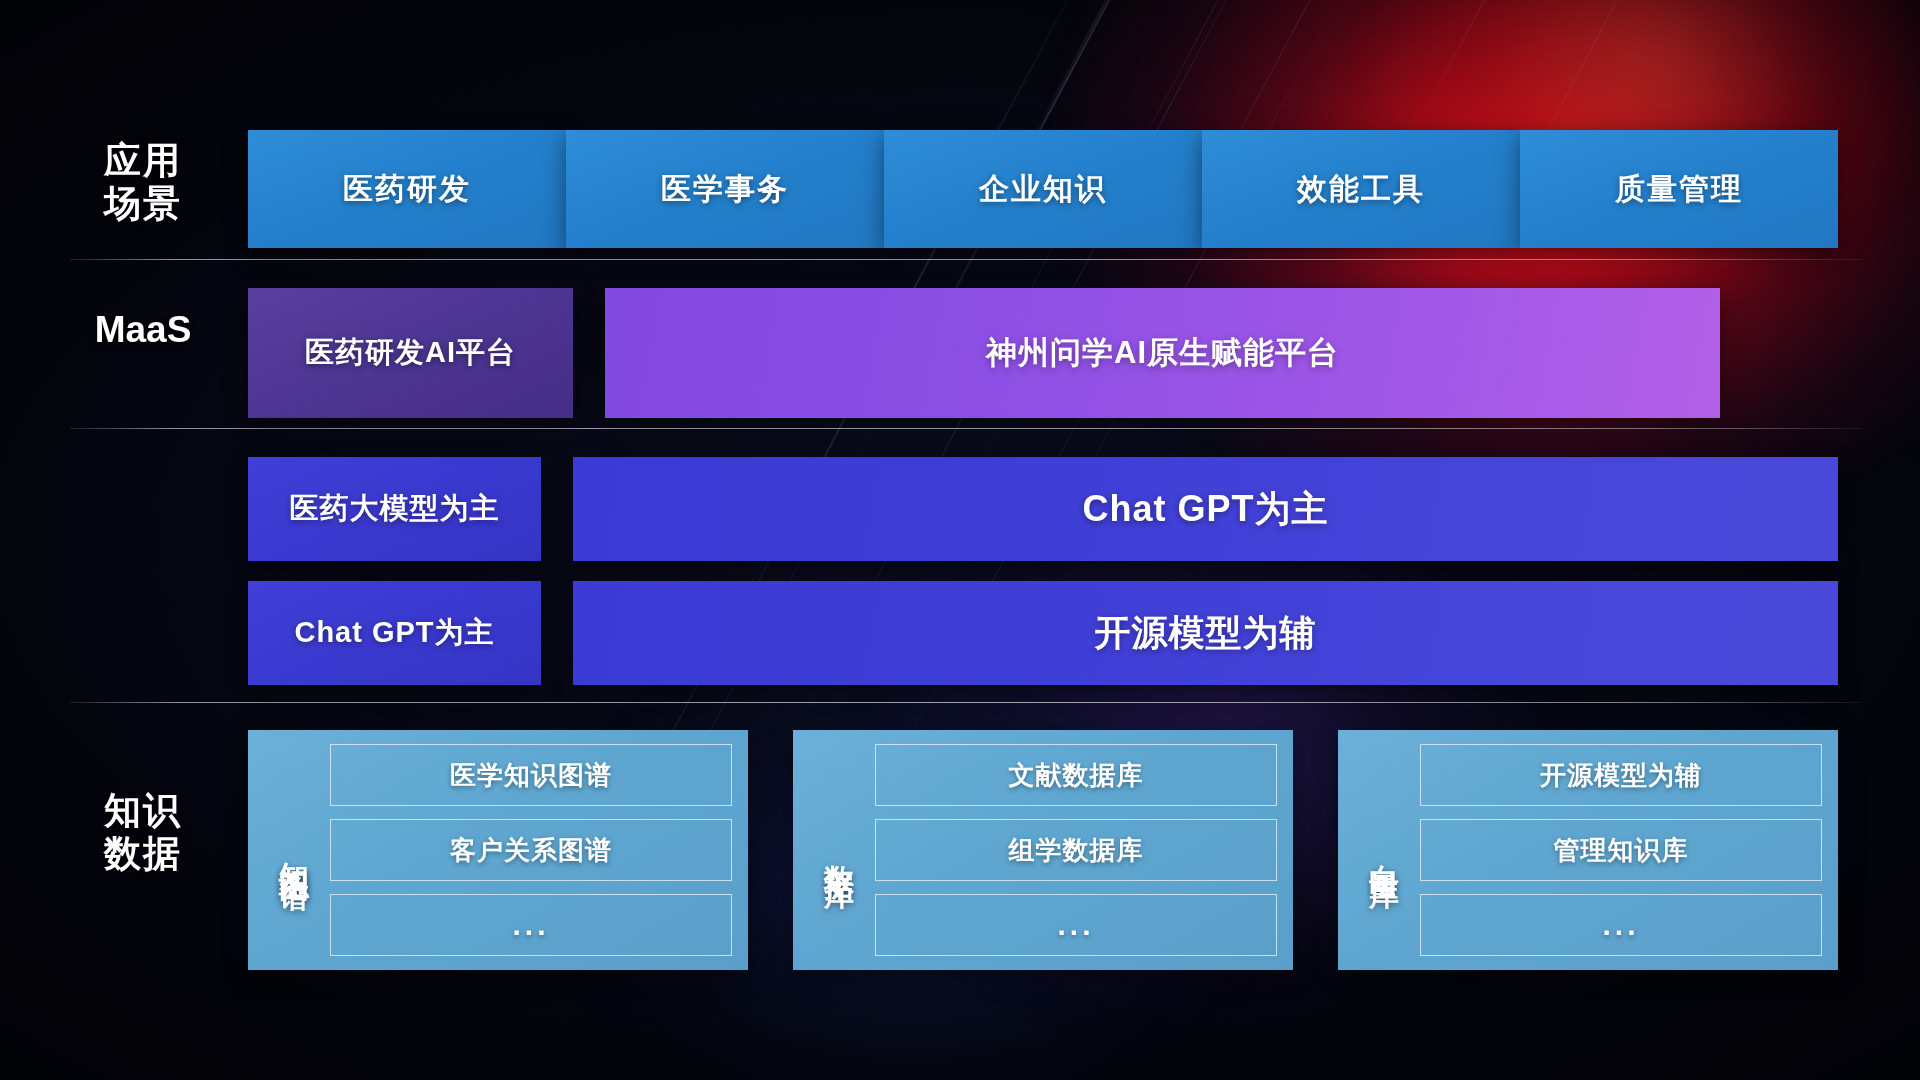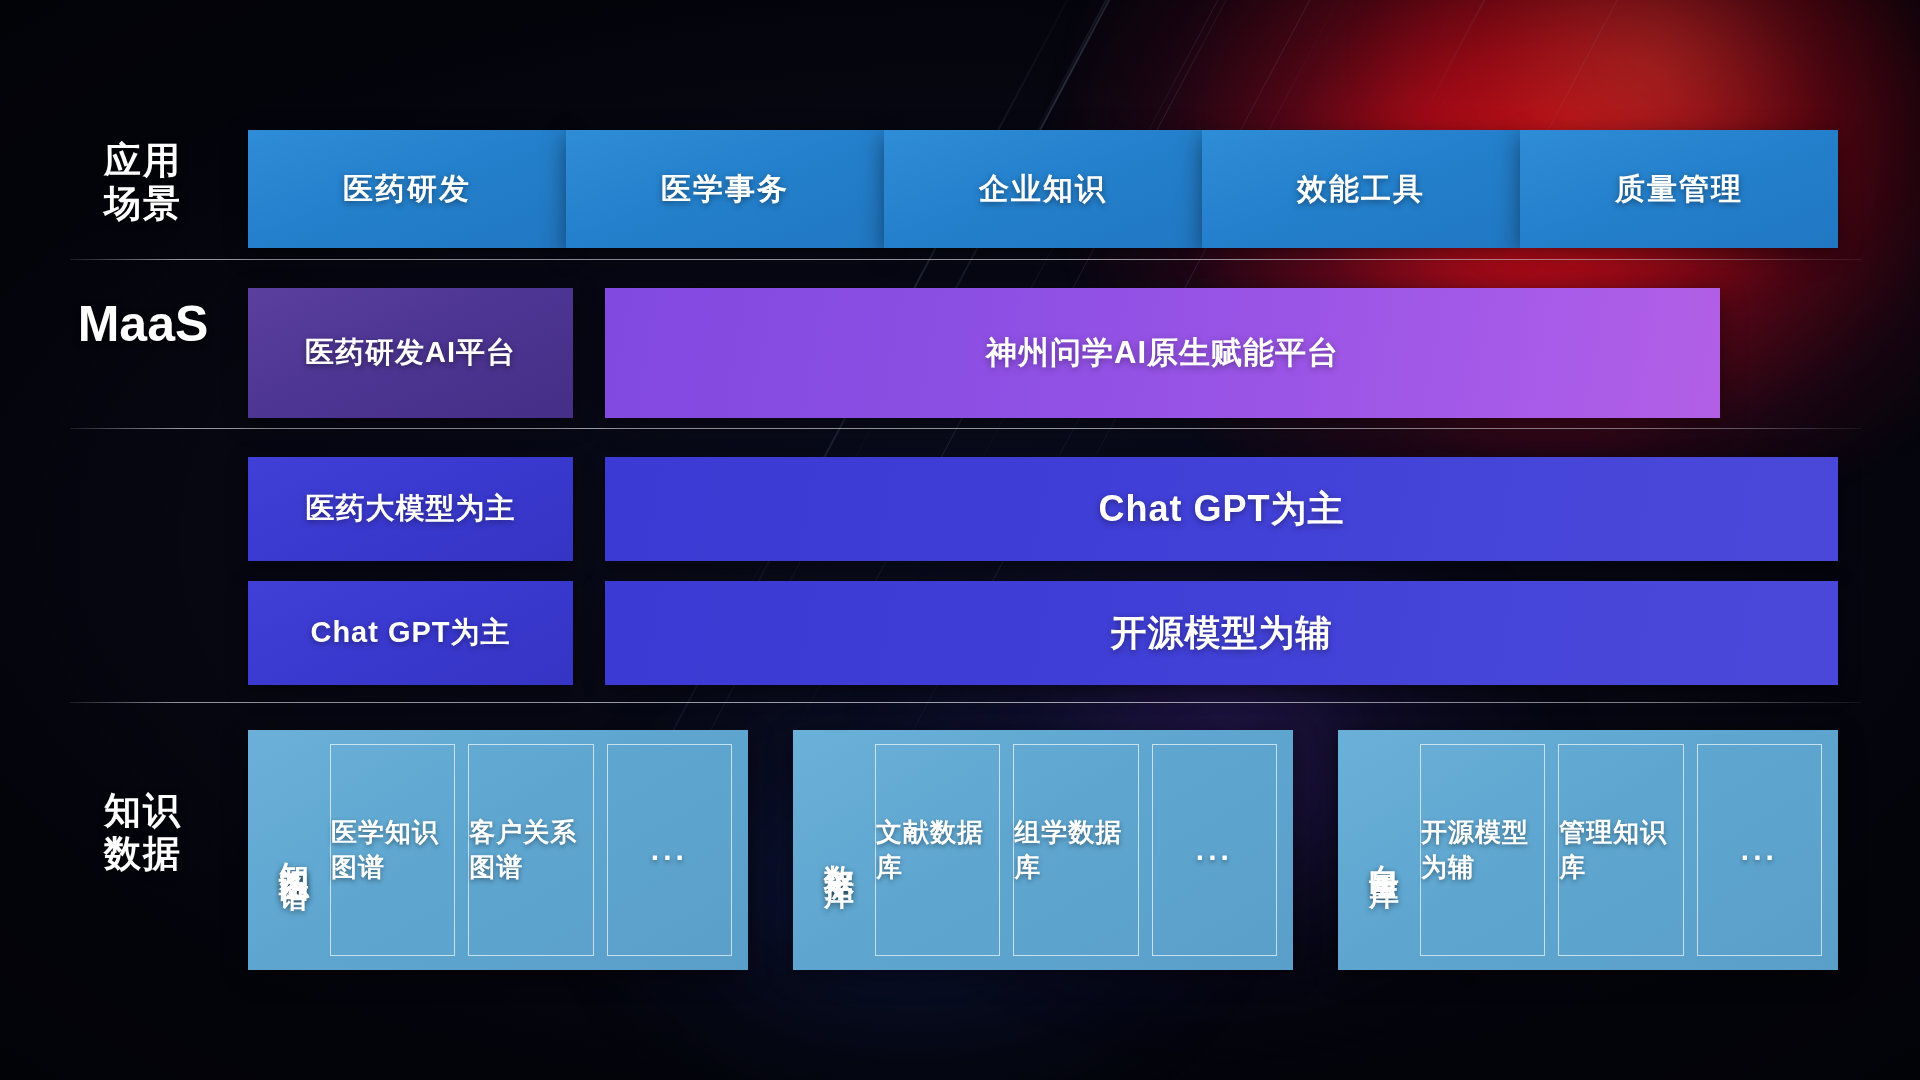"MaaS" #lbl-maas { font-size: 50px -> 37px; top: 296px -> 309px }
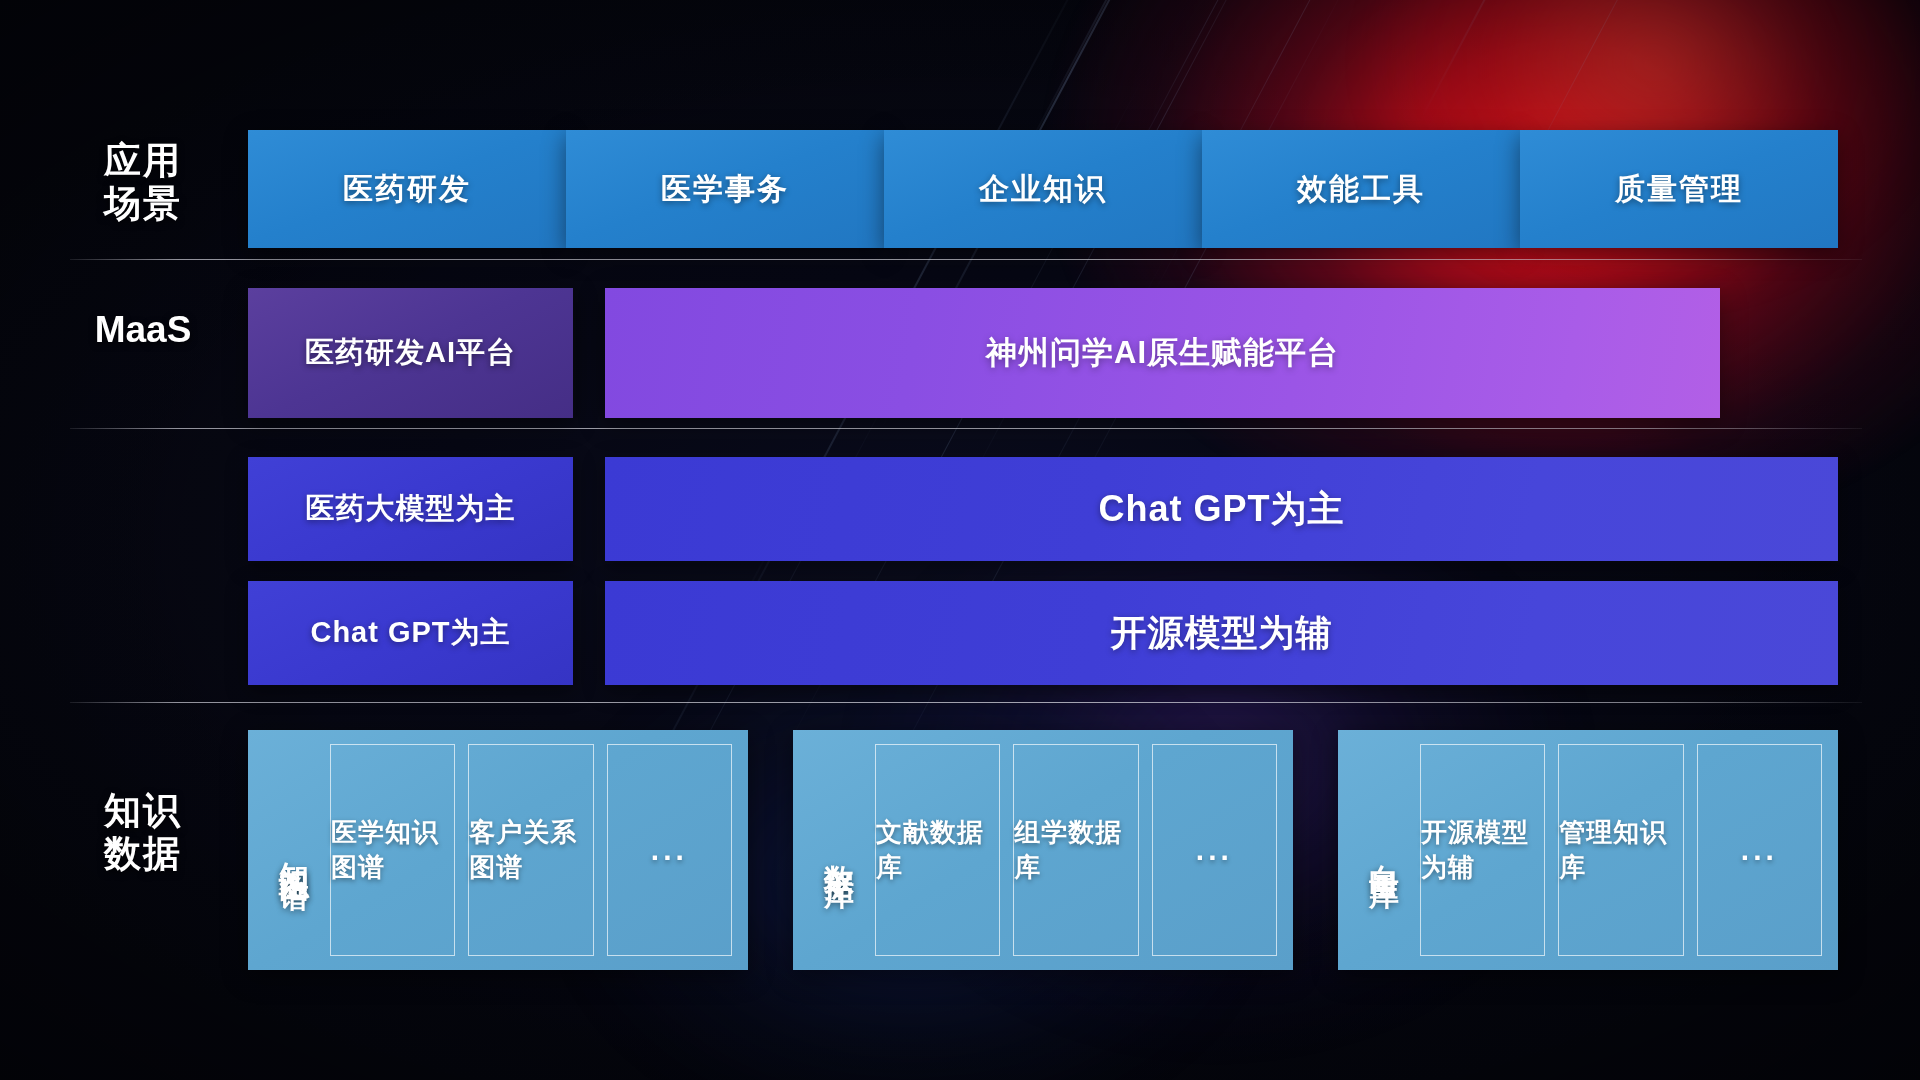"医药大模型为主" .algo-left { width: 325px -> 293px }
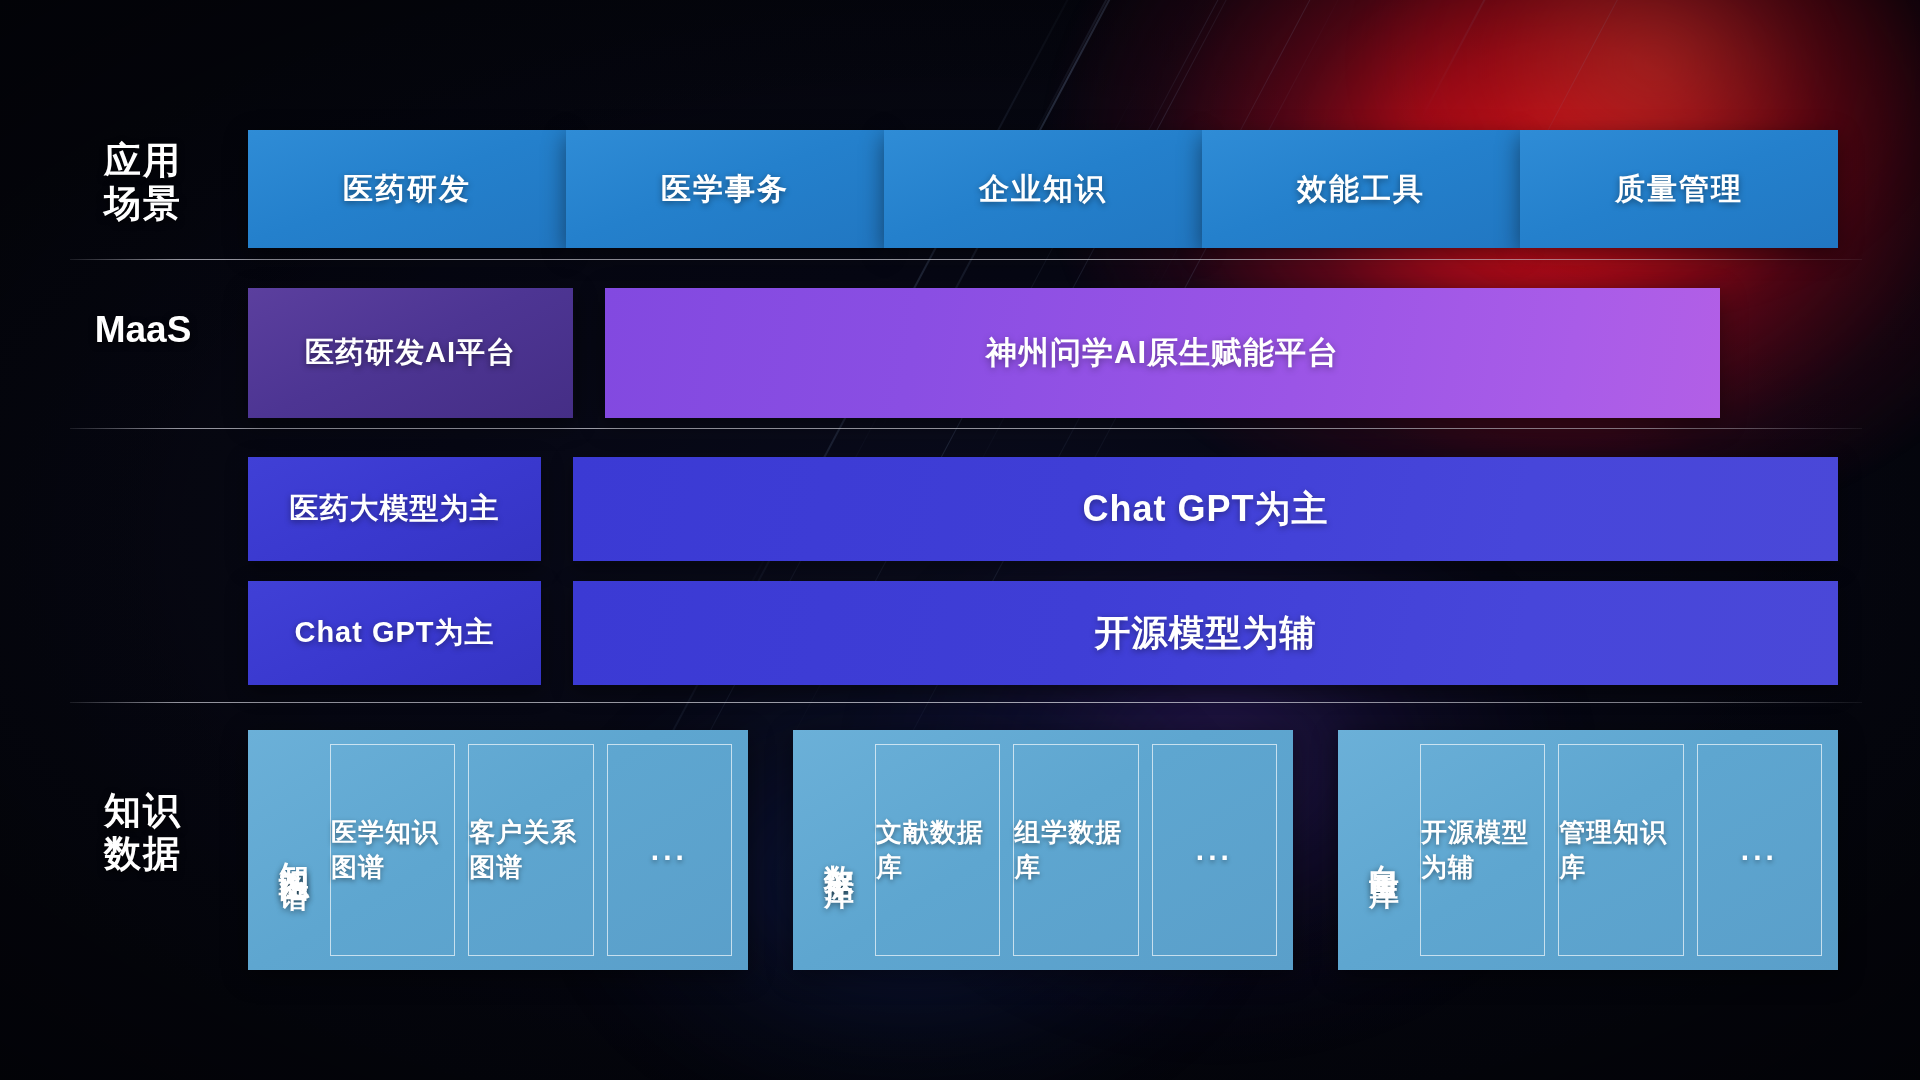"医学知识图谱" .know-items { flex-direction: none -> column }
